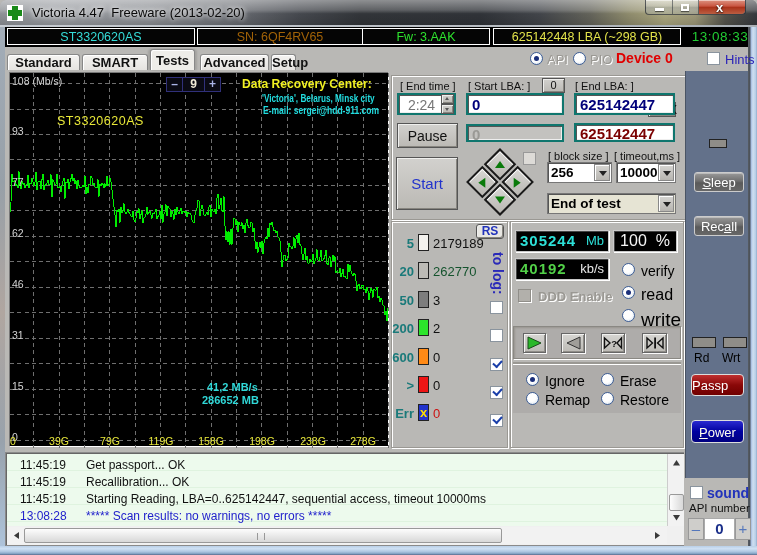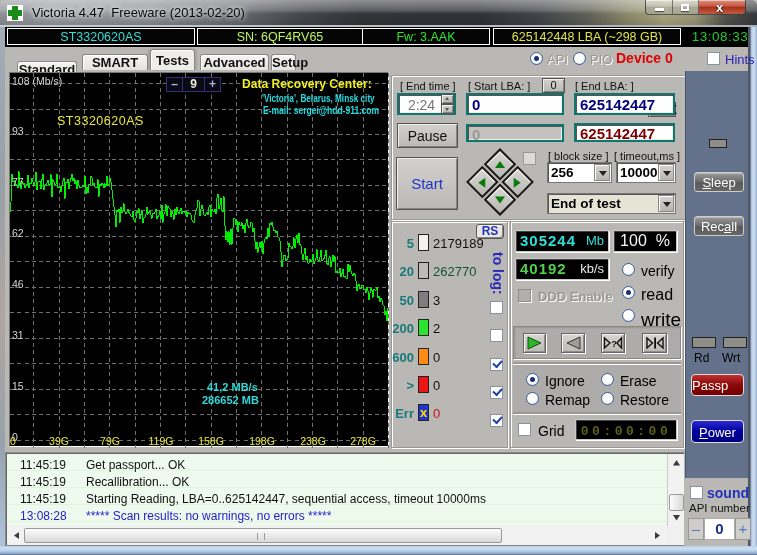"SN: 6QF4RV65" .seg { color: #bef264 -> #a16207 }
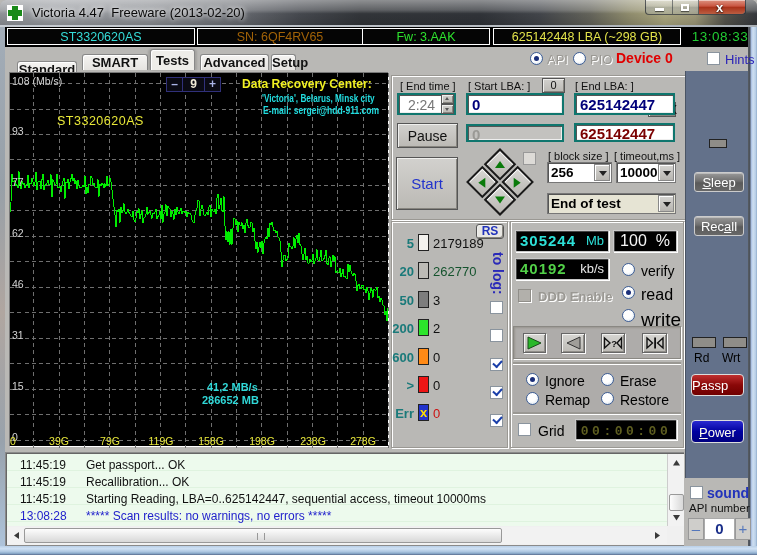"Standard" div.tab { left: 12px -> 2px; margin-top: 7px -> none; width: 60px -> 73px }
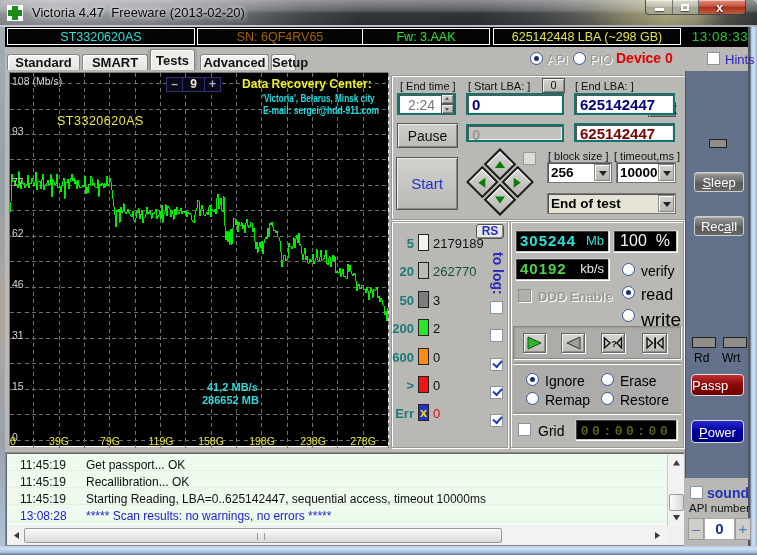"Grid" div.abs { html: <div> <div></div> <div>Grid</div> <div><span>00:00:00</span></div> </div> -> none }
